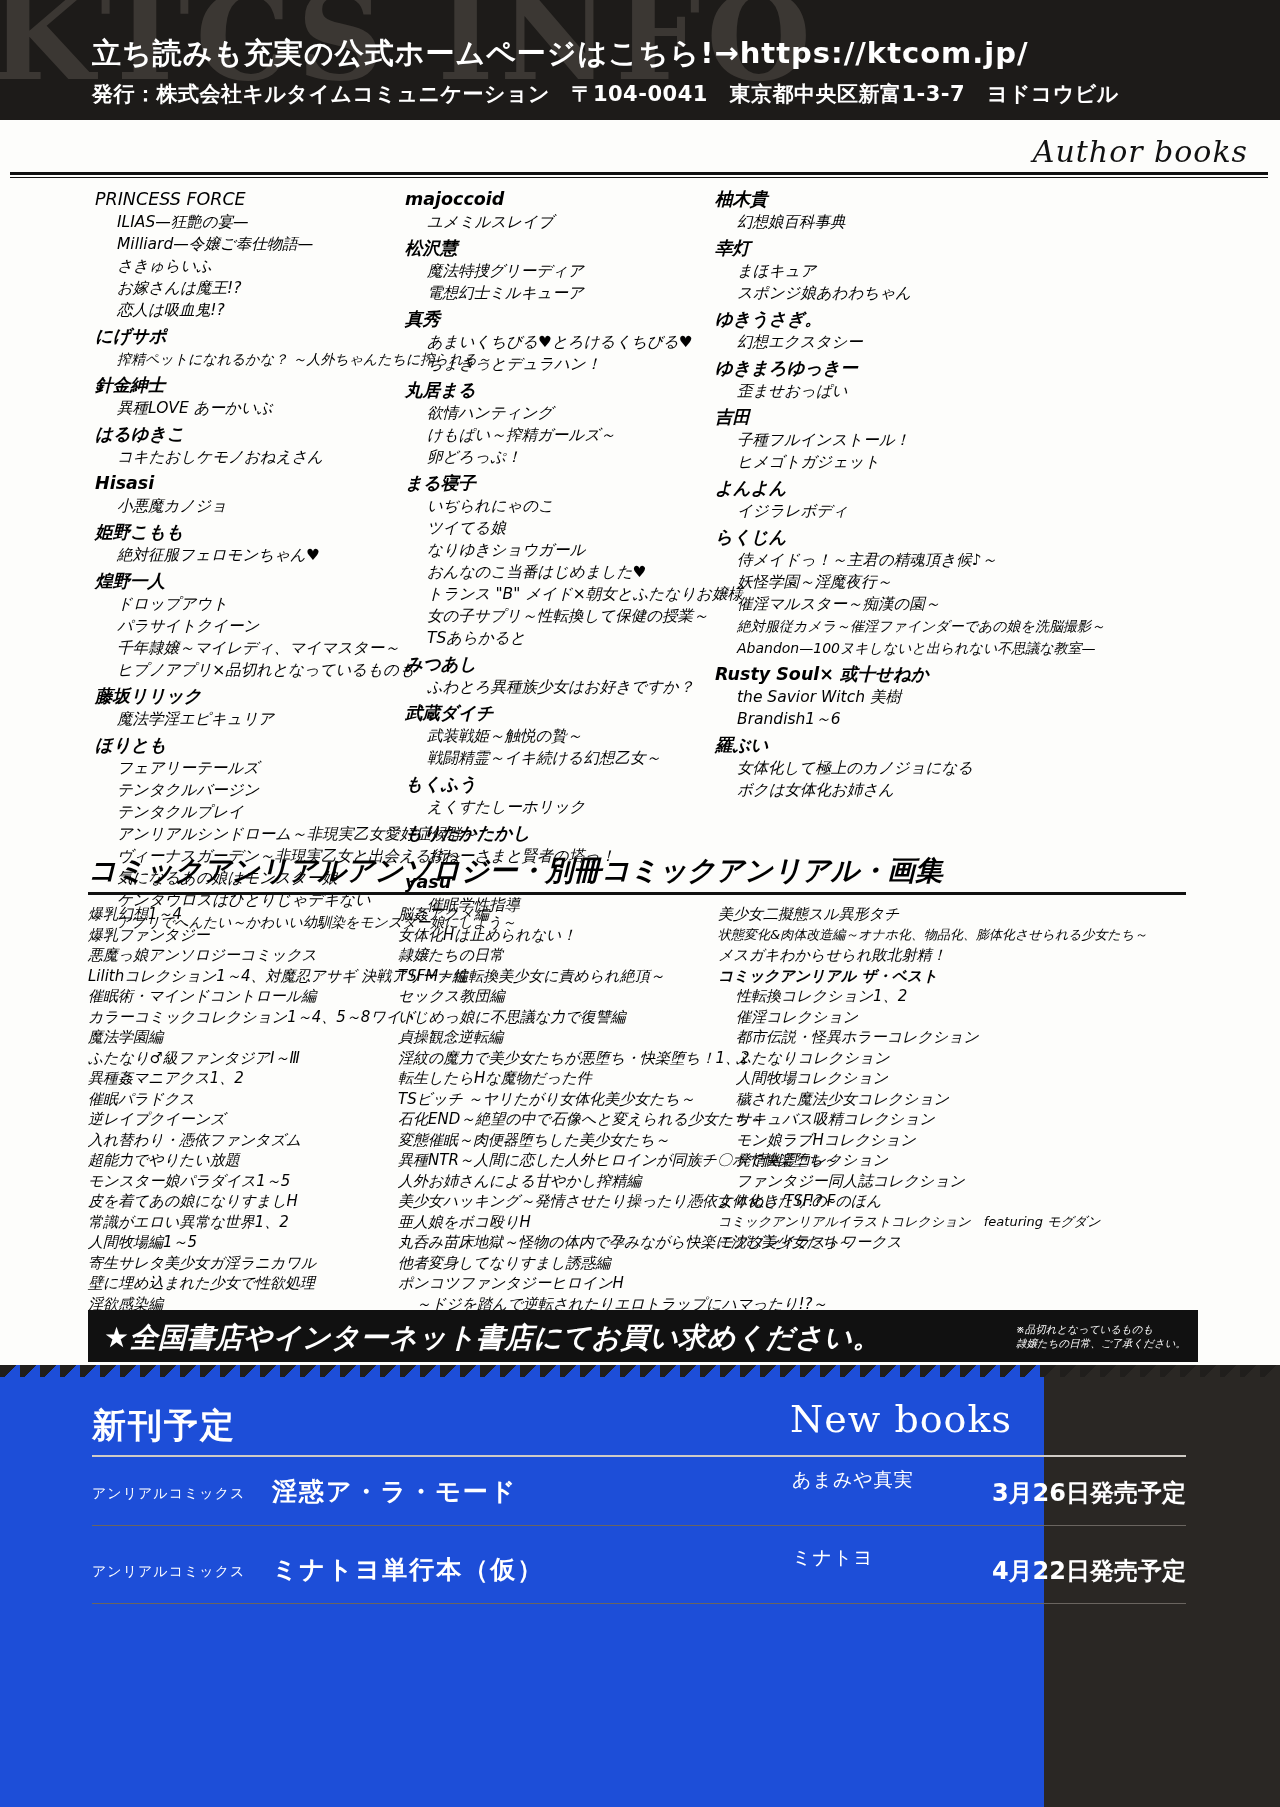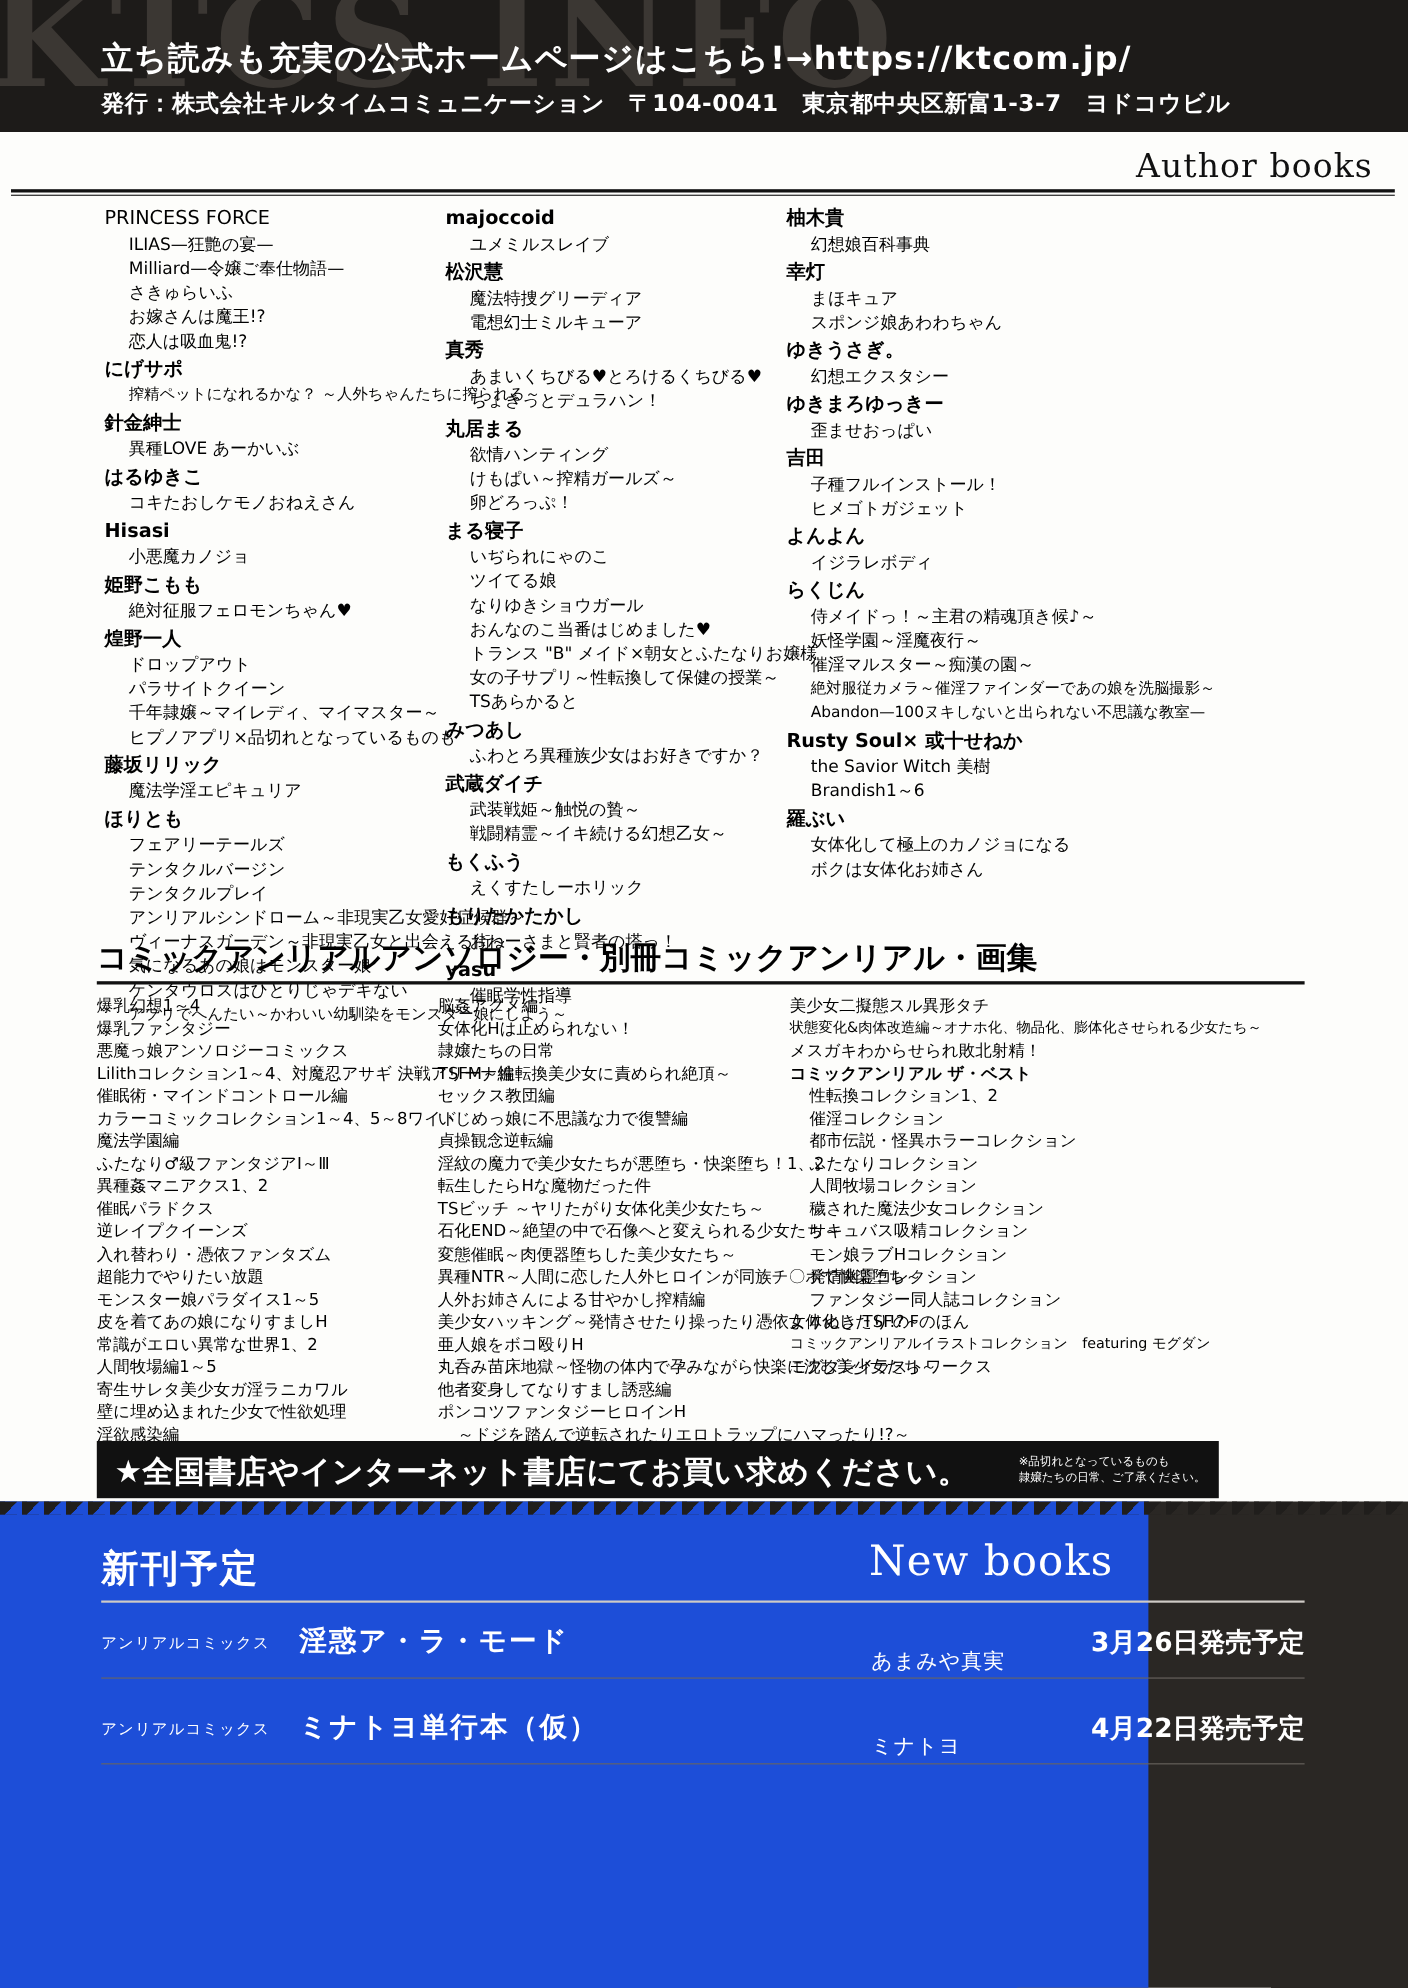"Author books" .sheet { font-style: none -> italic }
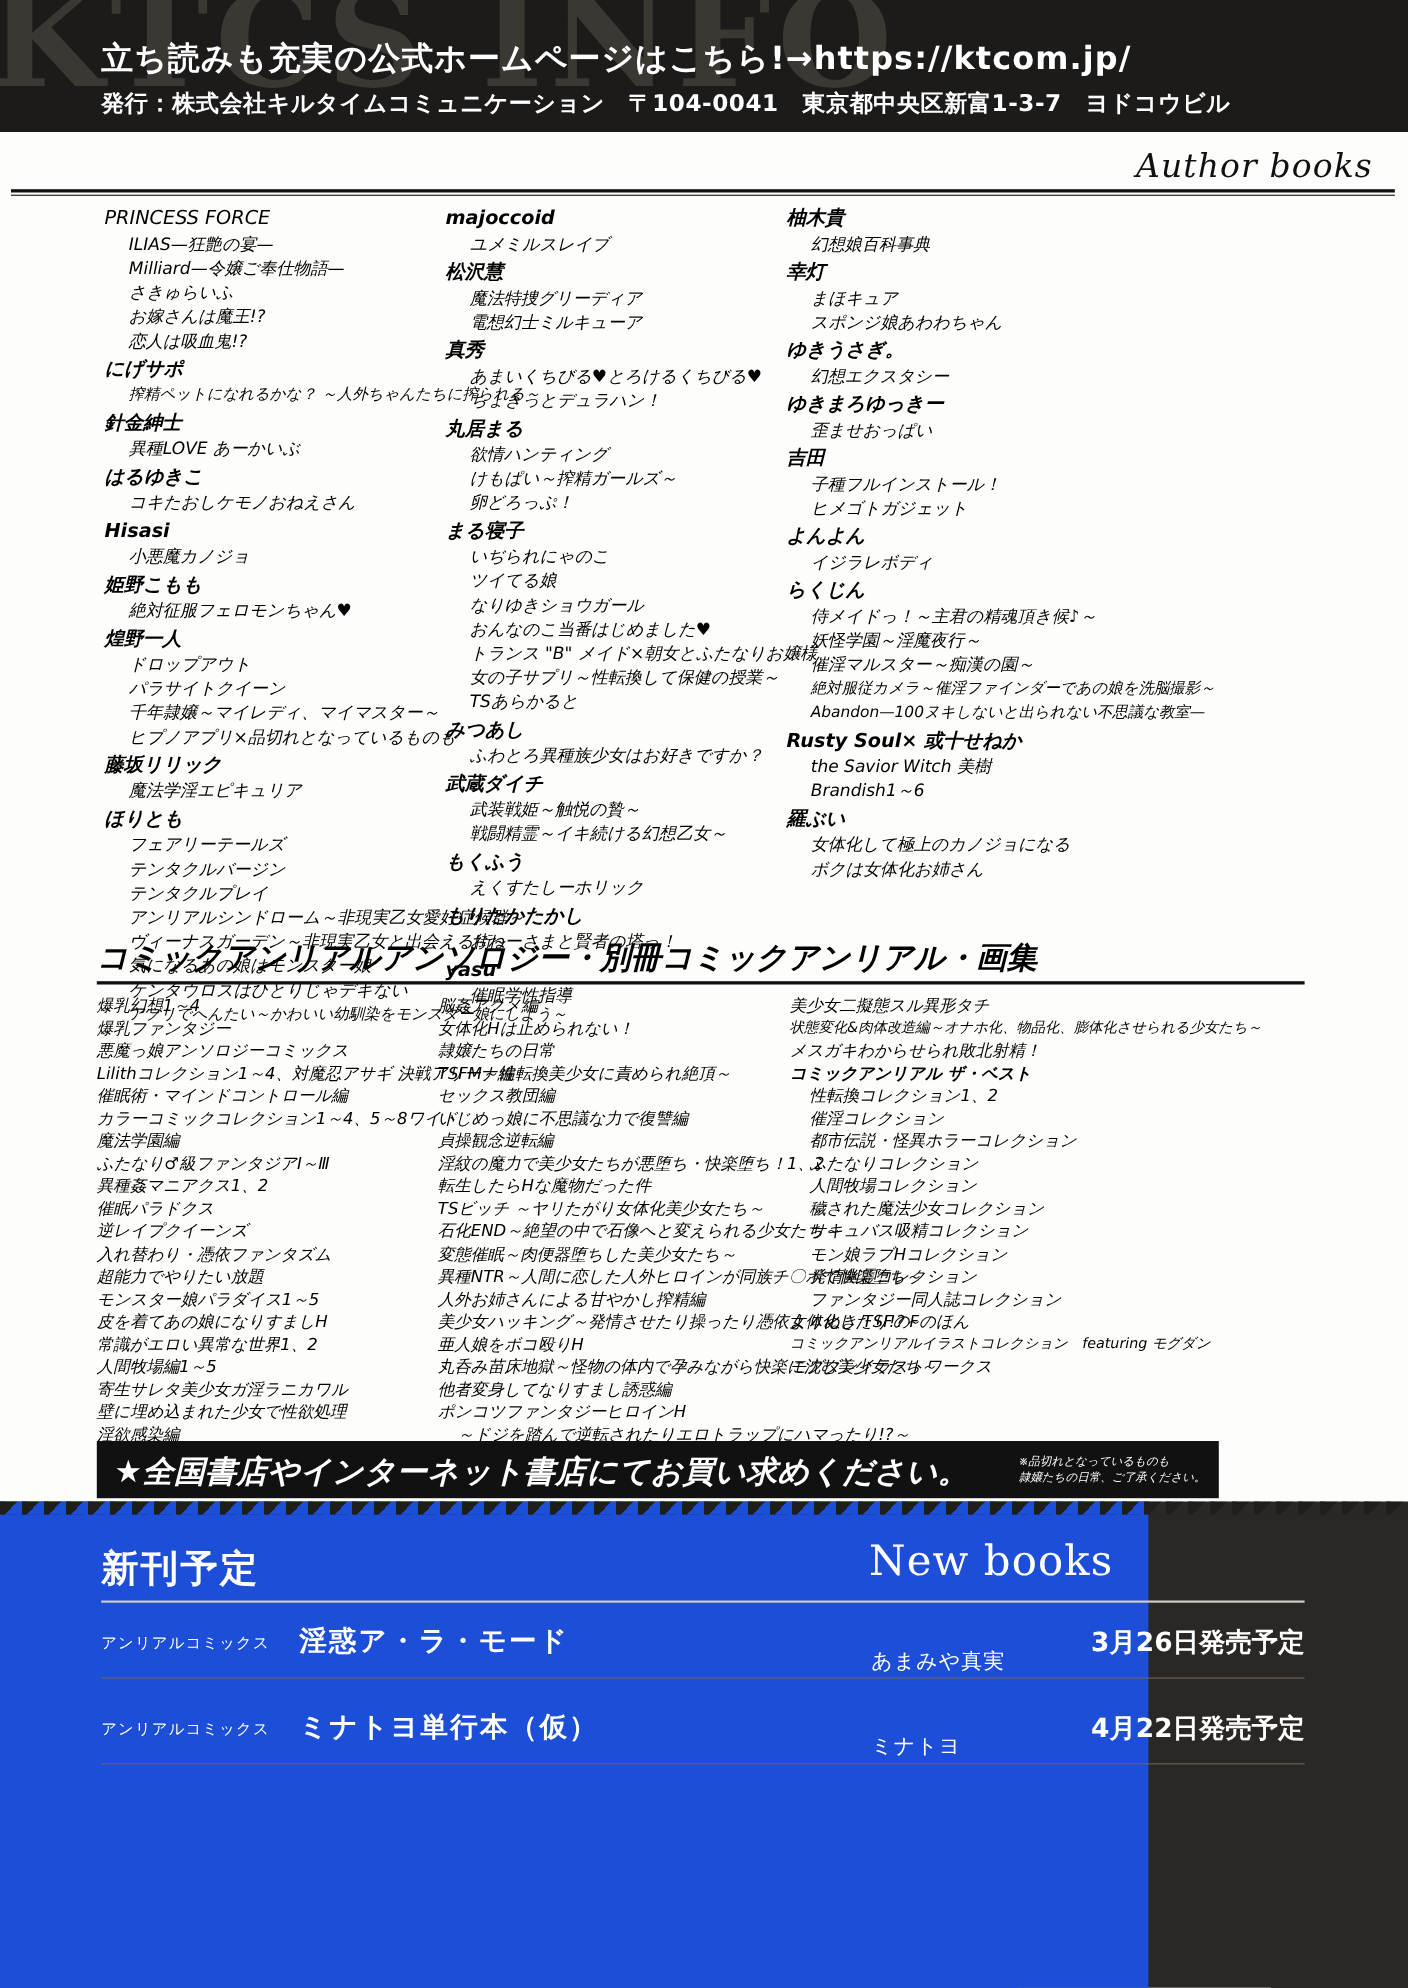"★全国書店やインターネット書店にてお買い求めください。" .ctabar { width: 1020px -> 1110px }
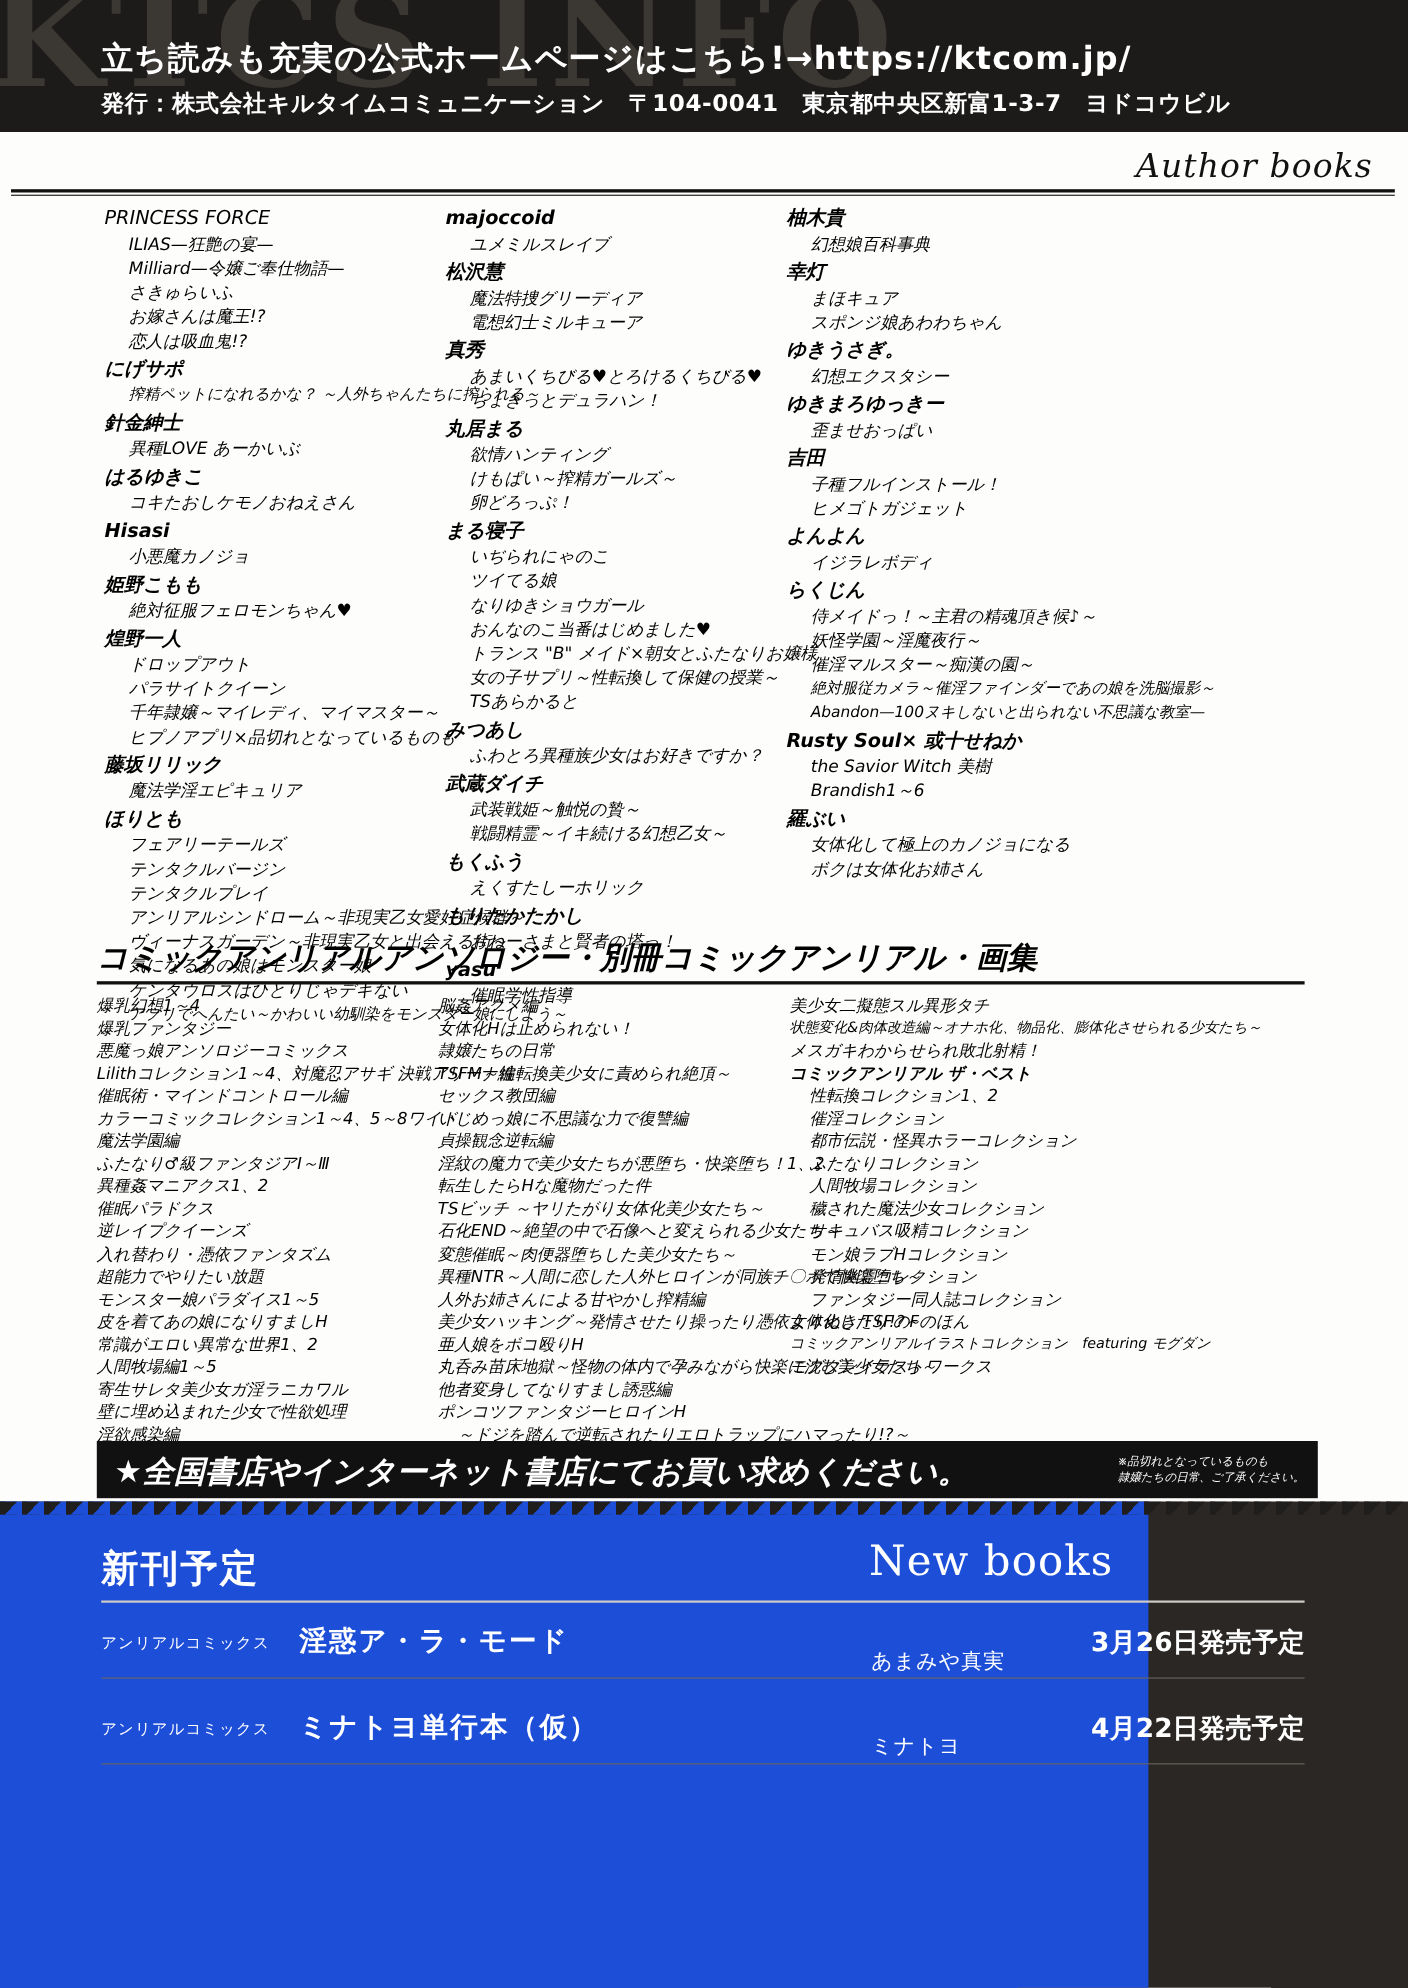"あまみや真実" .nb-row .aut { top: 32px -> 2px }
